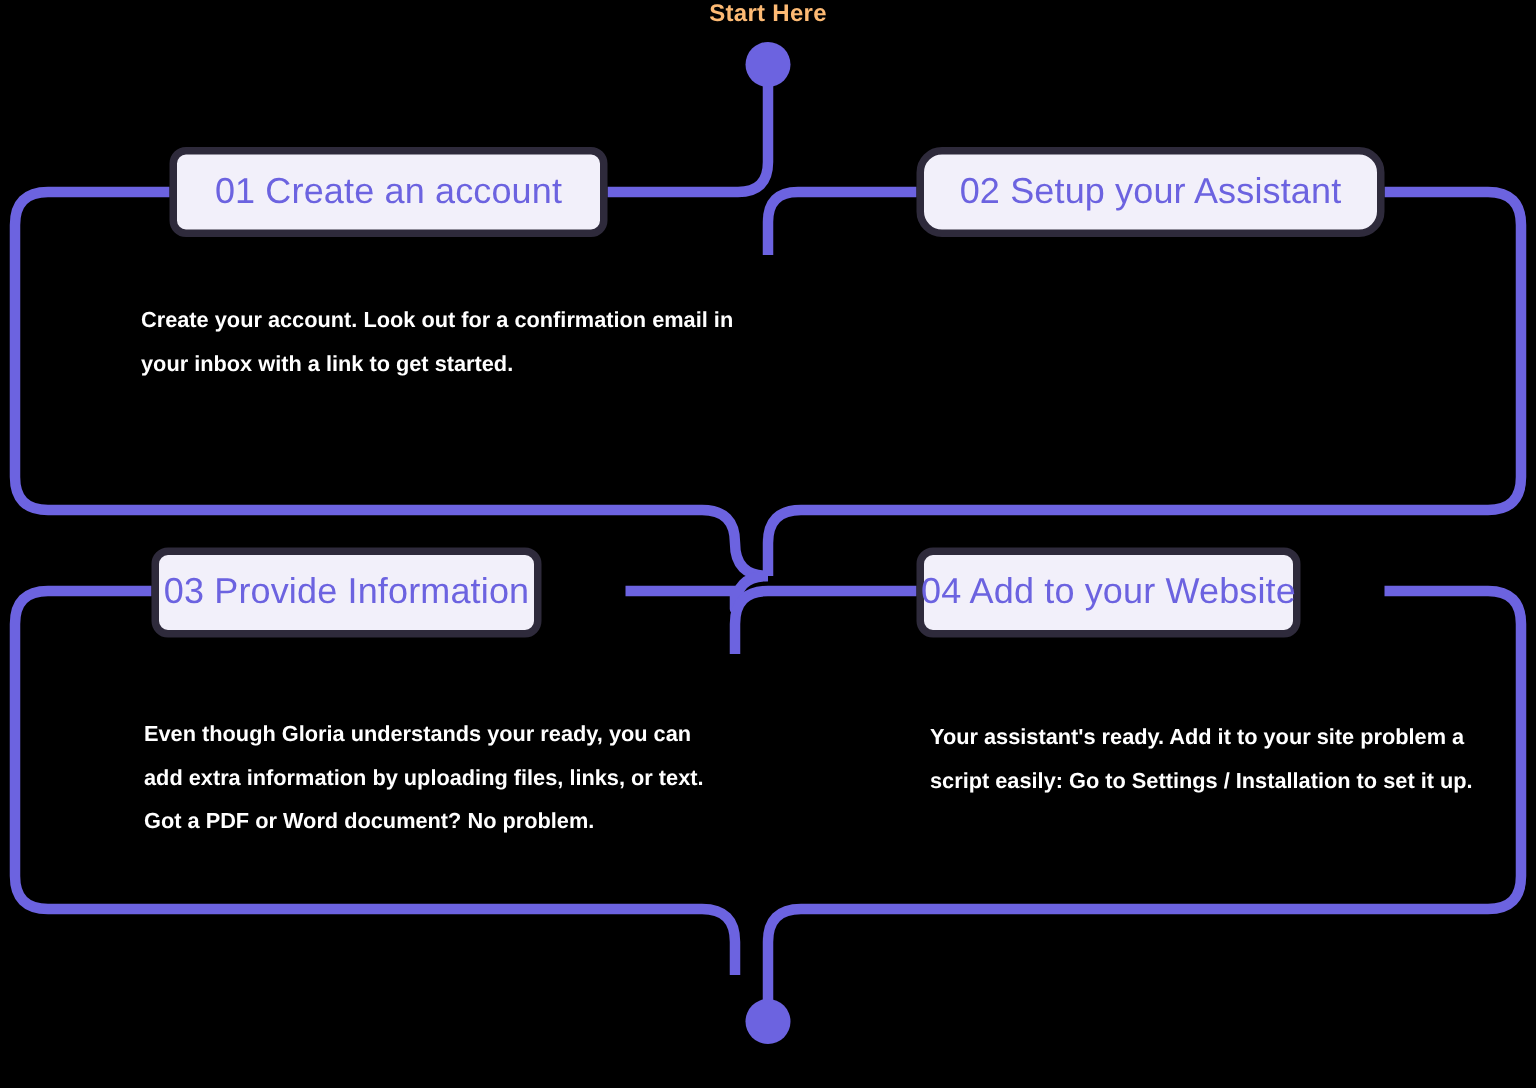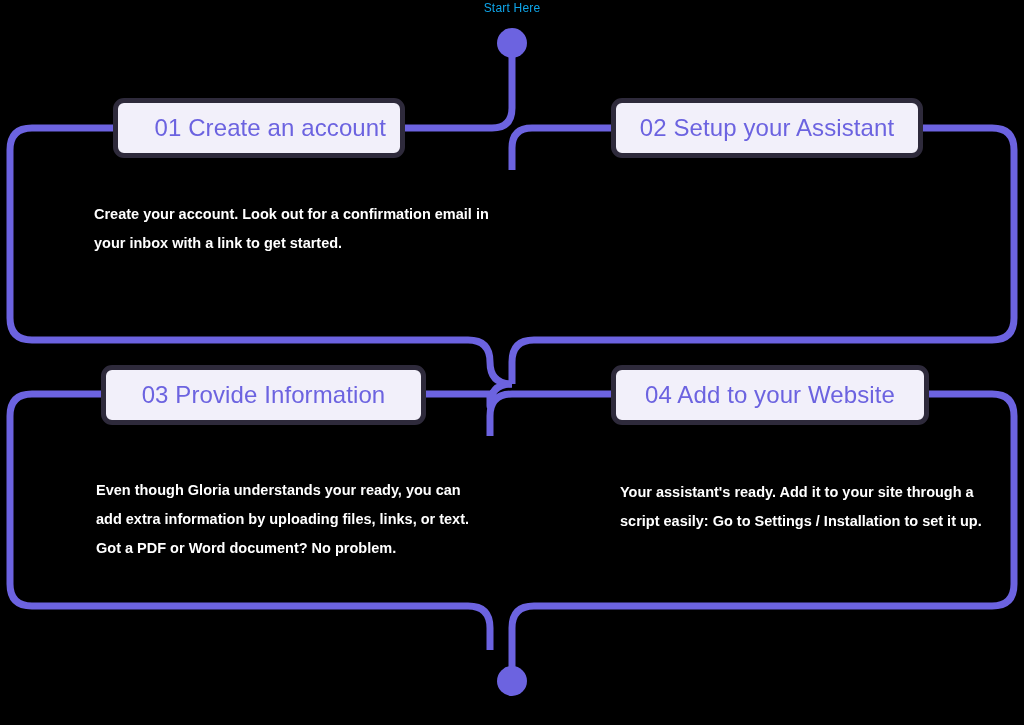"Start Here" .endpoint-label { color: #0ea5e9 -> #fdba74; font-size: 12px -> 16px; font-weight: 400 -> 700 }
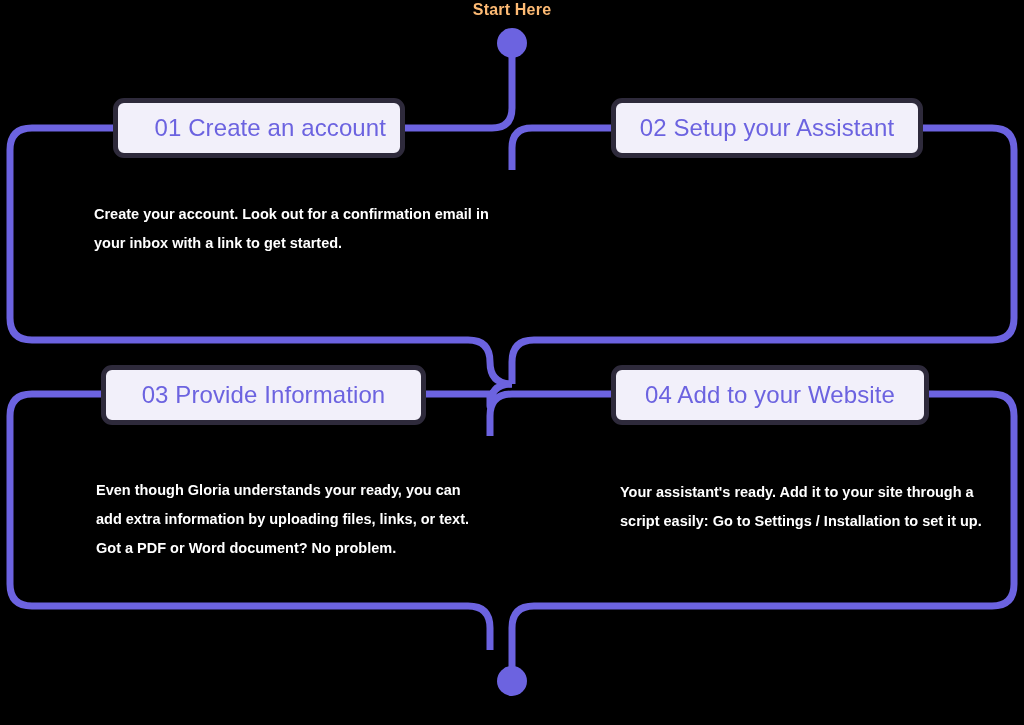"01 Create an account" #step-header-1 { justify-content: flex-end -> none }
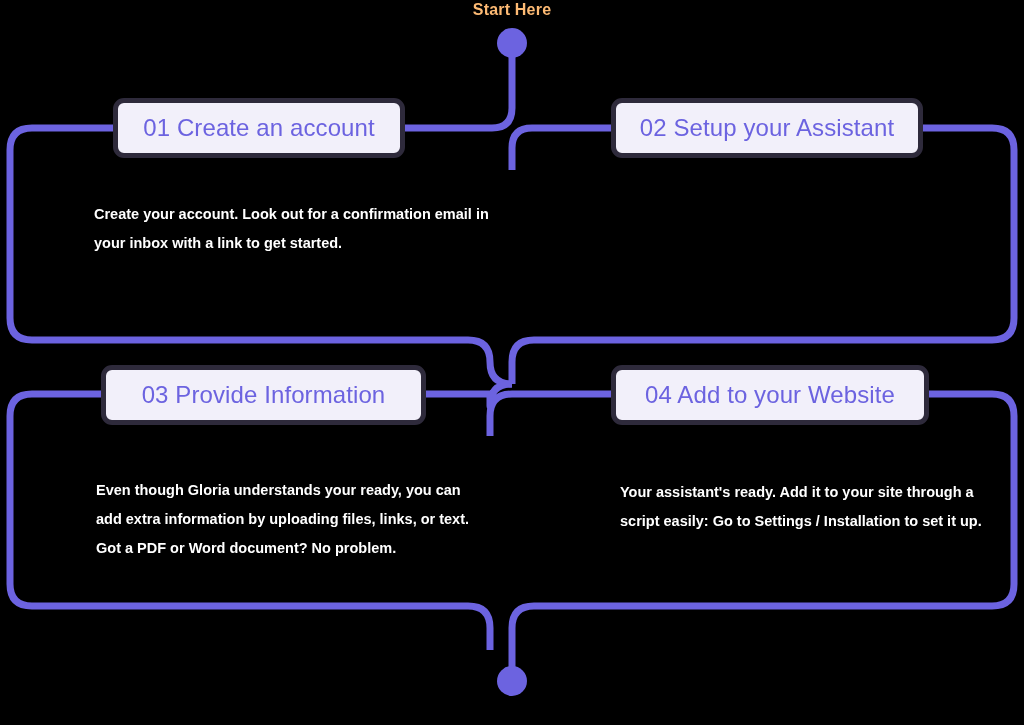"02 Setup your Assistant" #step-header-2 { border-radius: none -> 17px }
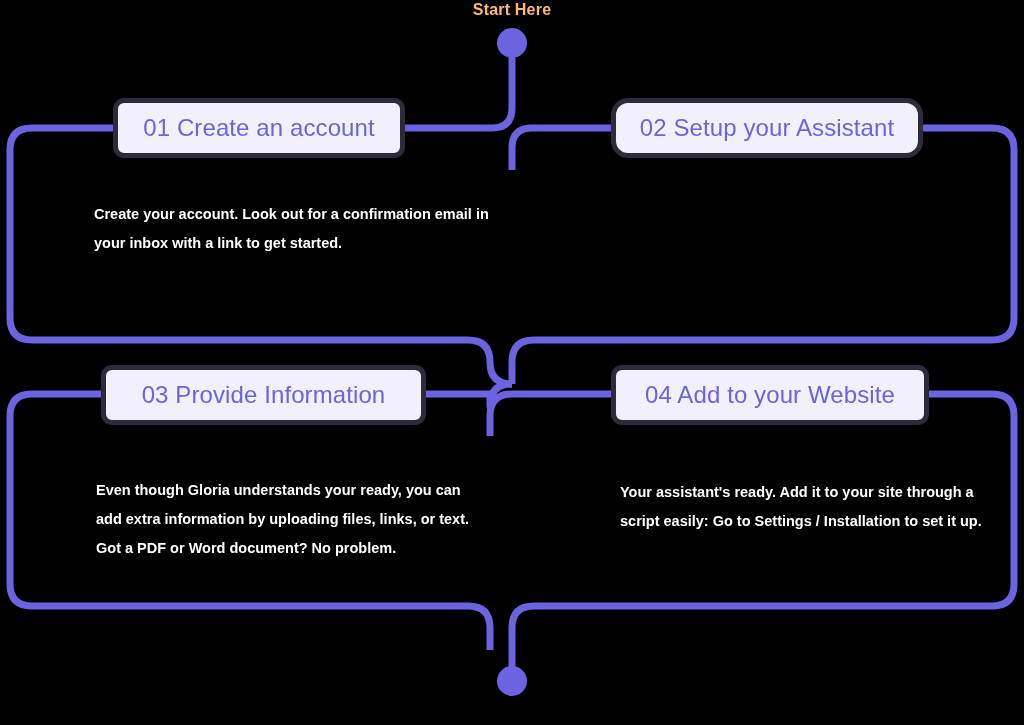"03 Provide Information" #step-header-3 { width: 325px -> 260px }
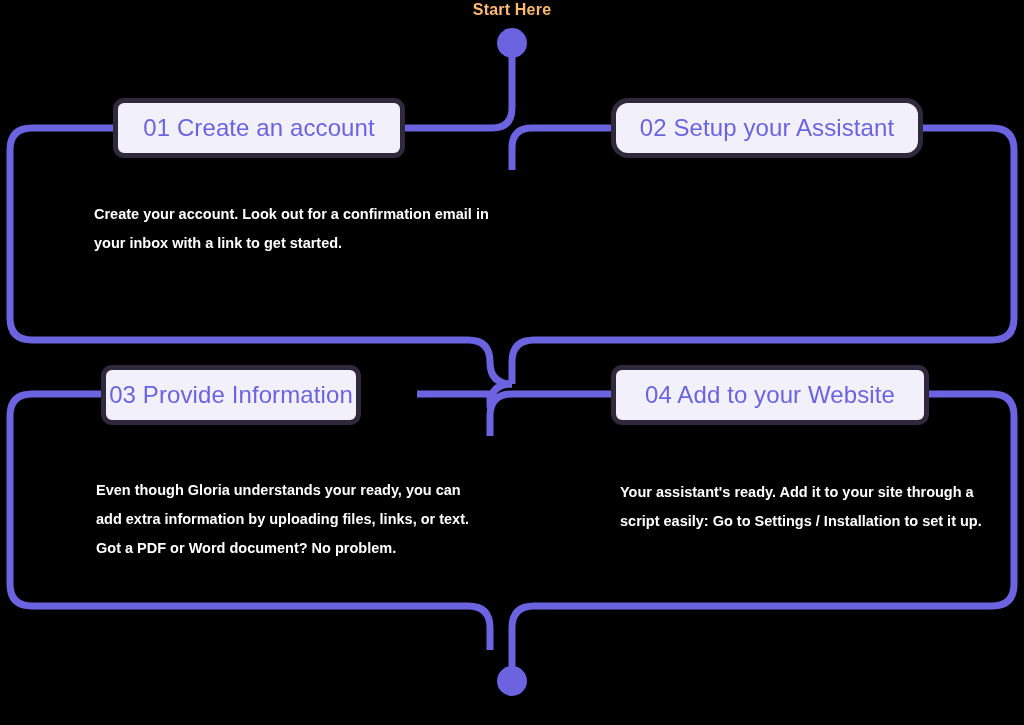"04 Add to your Website" #step-header-4 { width: 318px -> 256px }
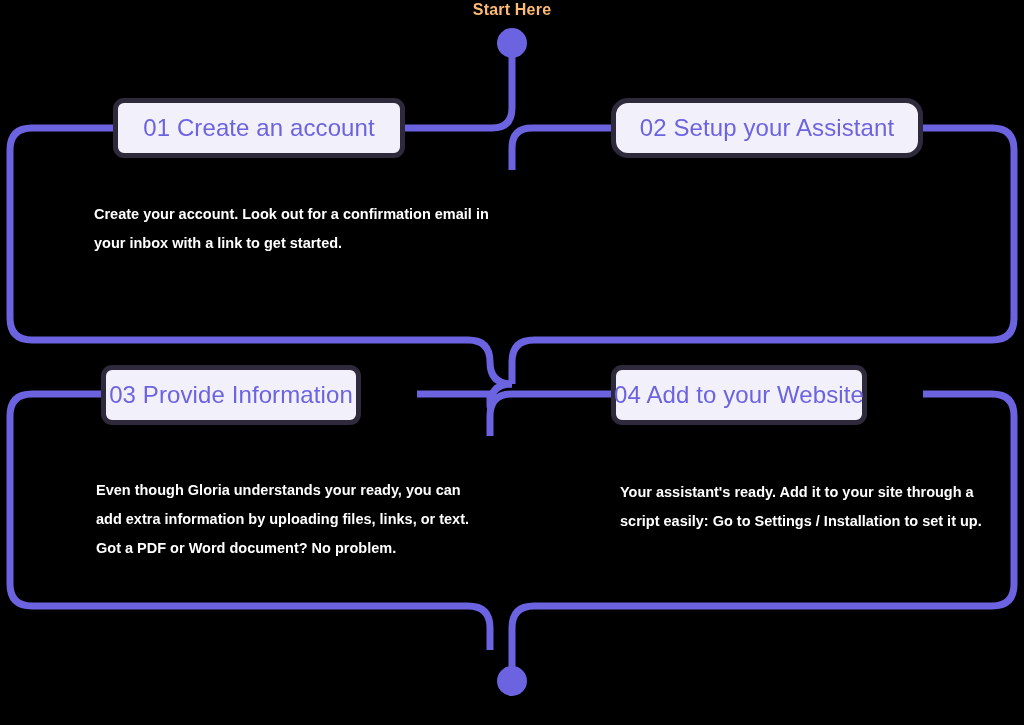"Your assistant's ready. Add it" div.step-body { text: through -> problem }
